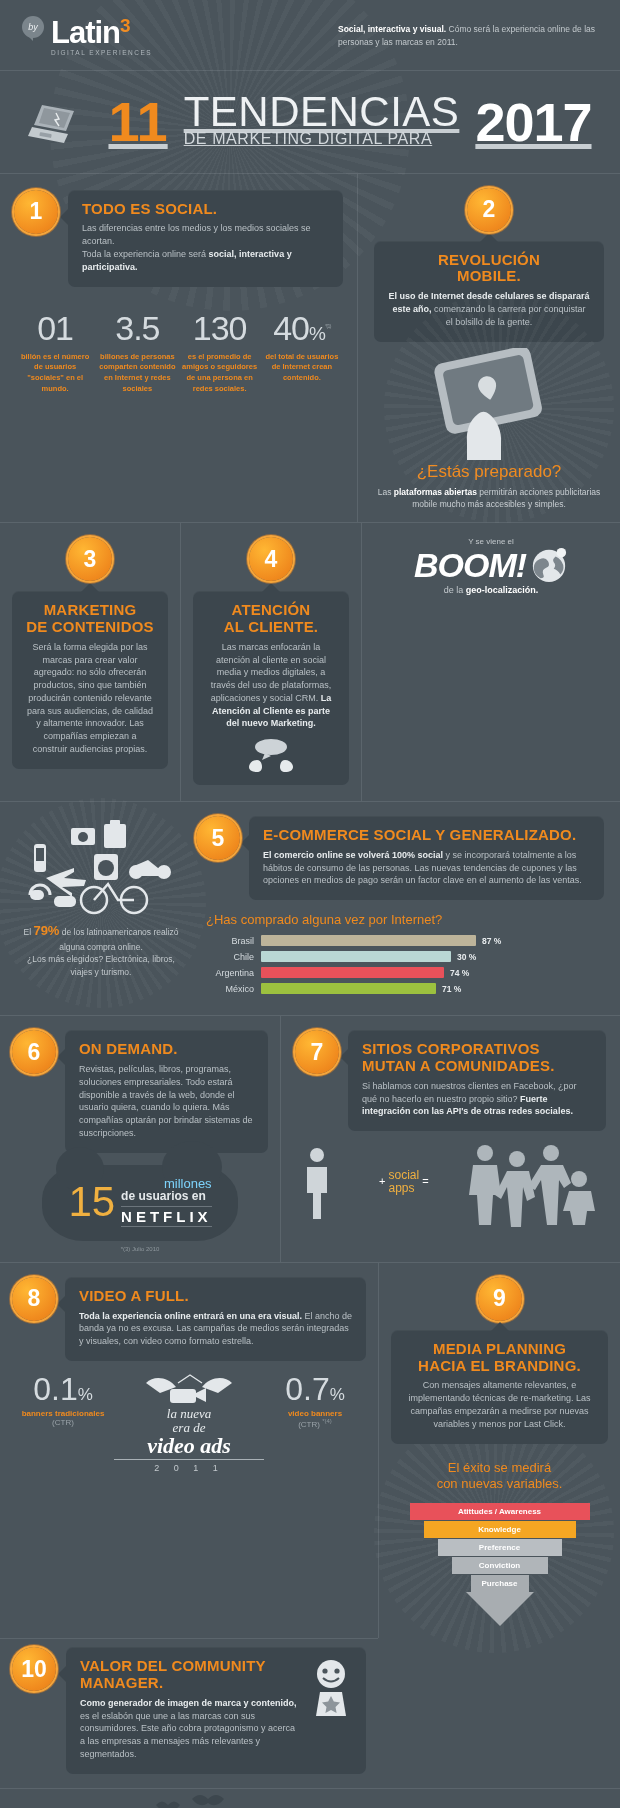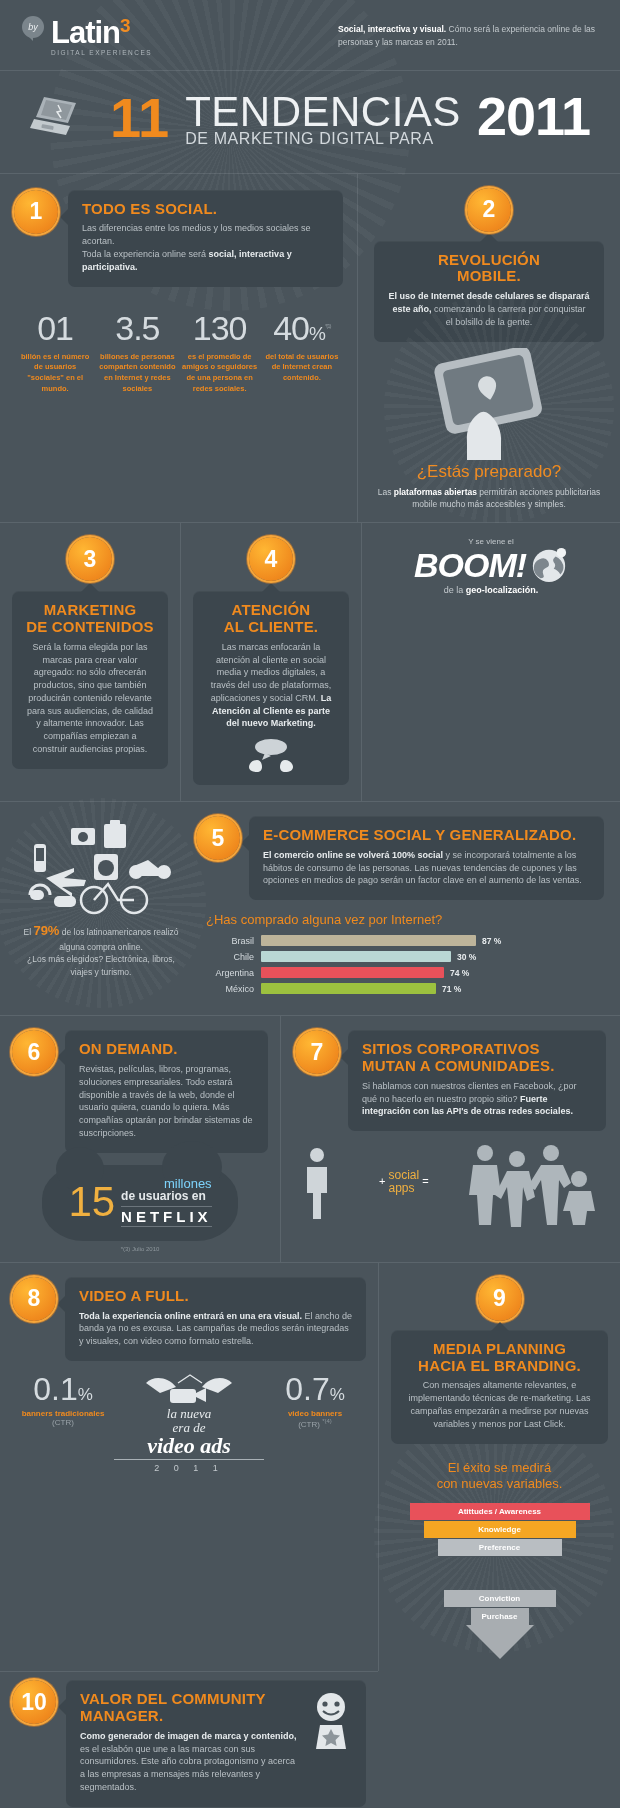"11" .hero { align-items: flex-start -> flex-end; text-decoration: none -> underline }
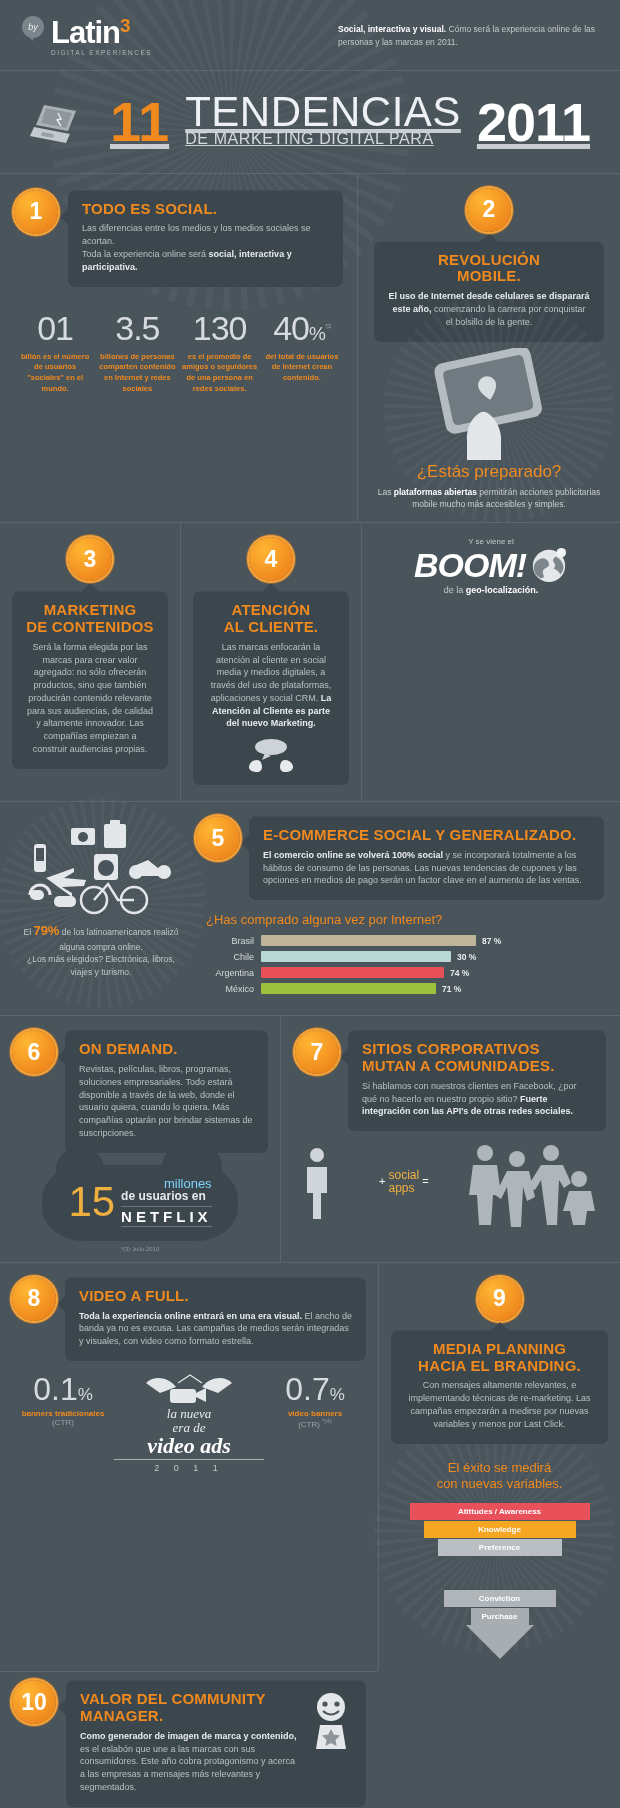"2011" div.h-2011 { text: 2011 -> 2017 }
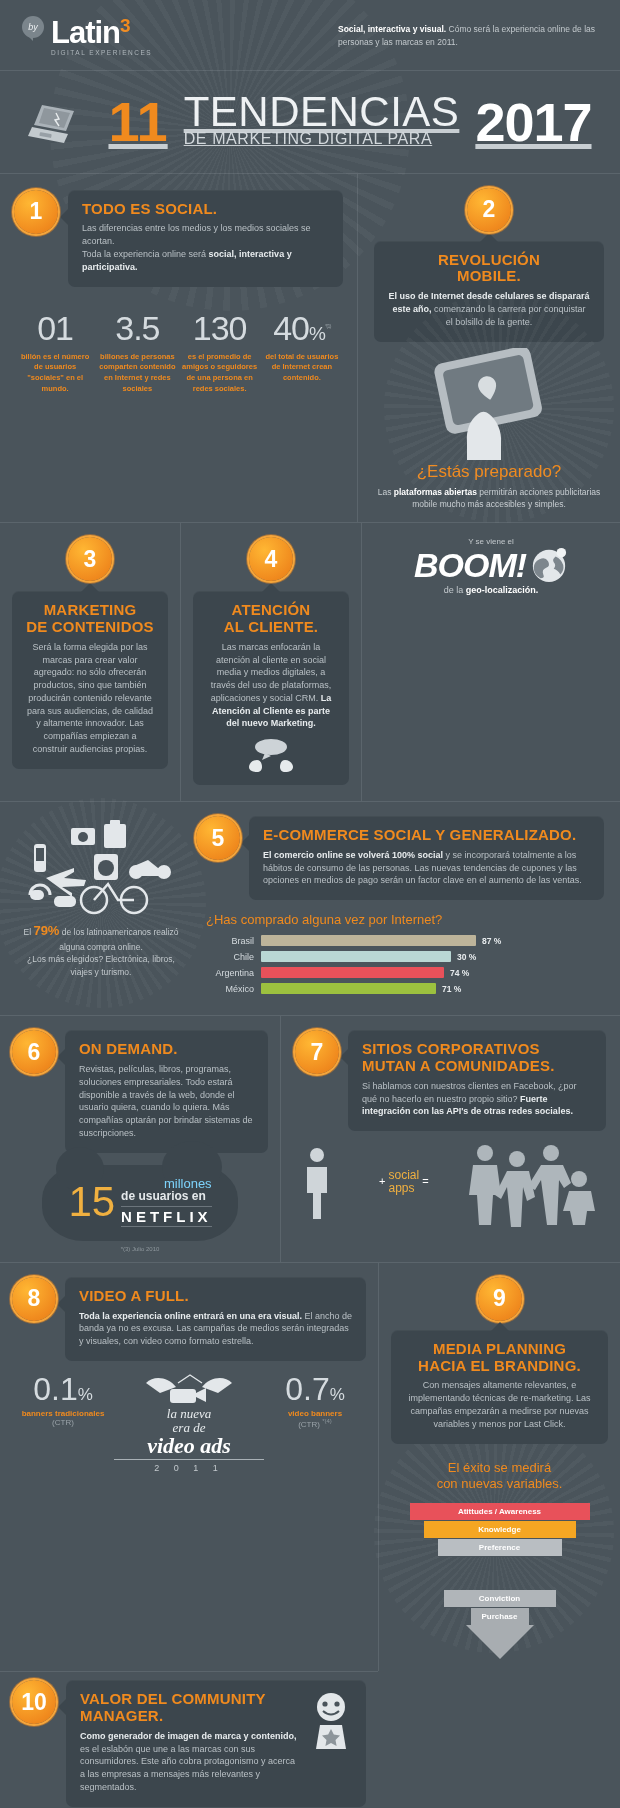"Conviction" div.f-row { margin-top: 33px -> none; width: 112px -> 96px }
